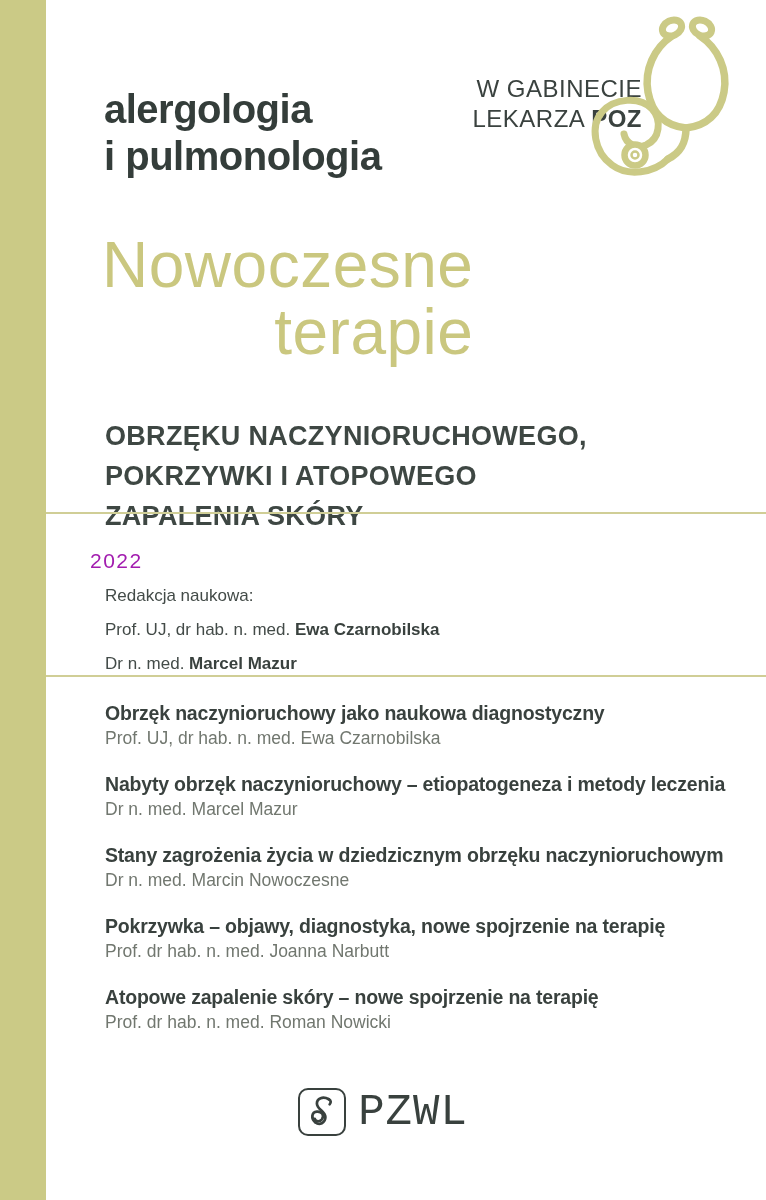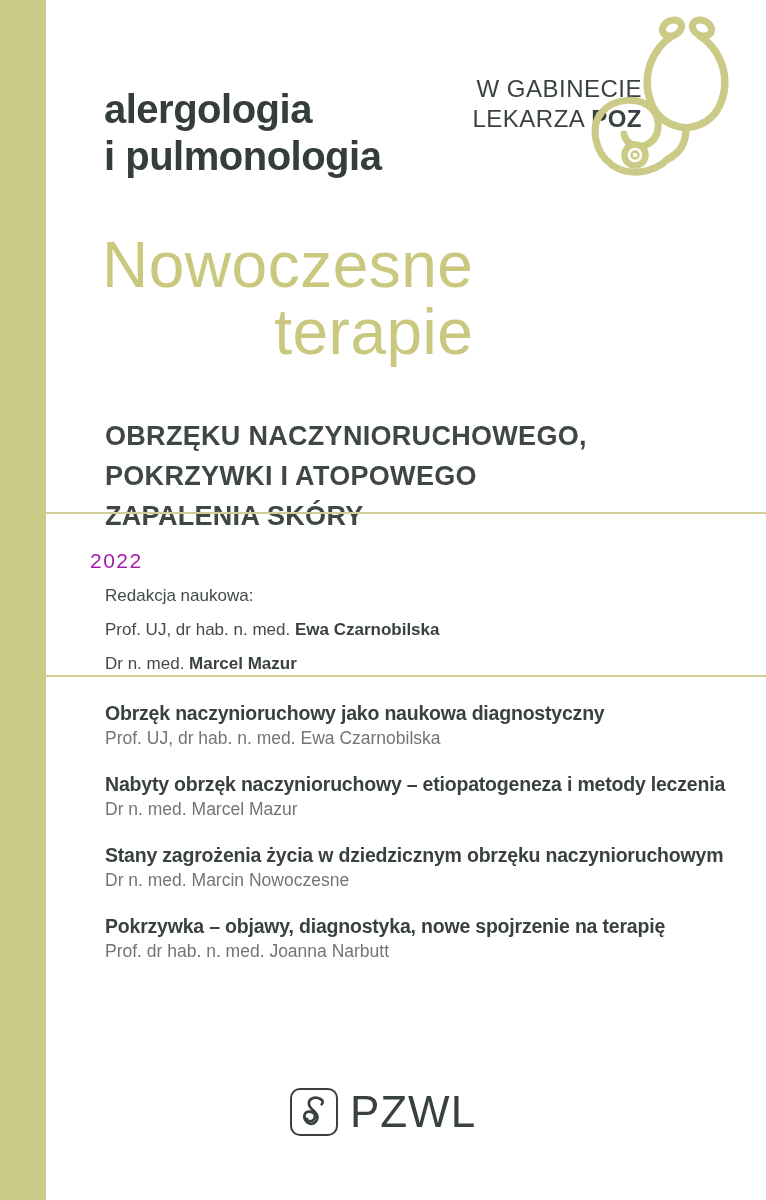"Atopowe zapalenie skóry – nowe" div.chapter { html: none -> <div> <div>Atopowe zapalenie skóry – nowe spojrzenie na terapię</div> <div>Prof. dr hab. n. med. Roman Nowicki</div> </div> }
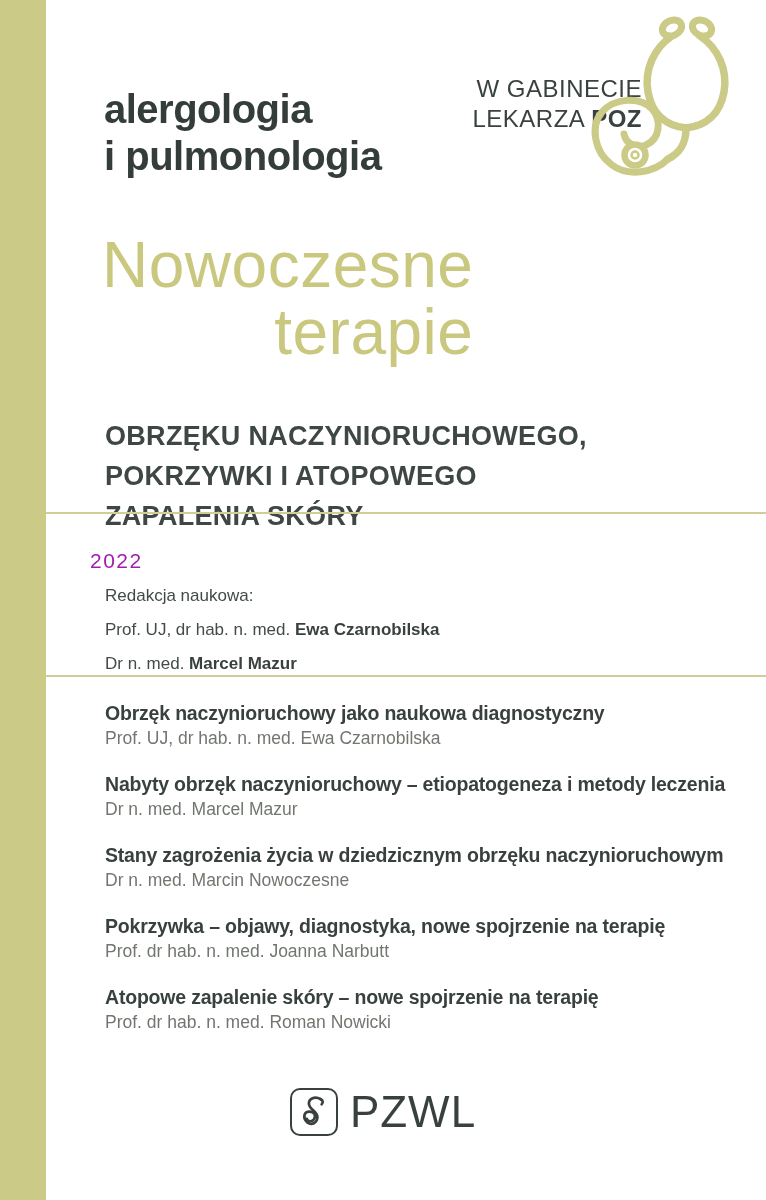"PZWL" .pzwl { font-family: Liberation Sans, sans-serif -> Liberation Mono, monospace }
